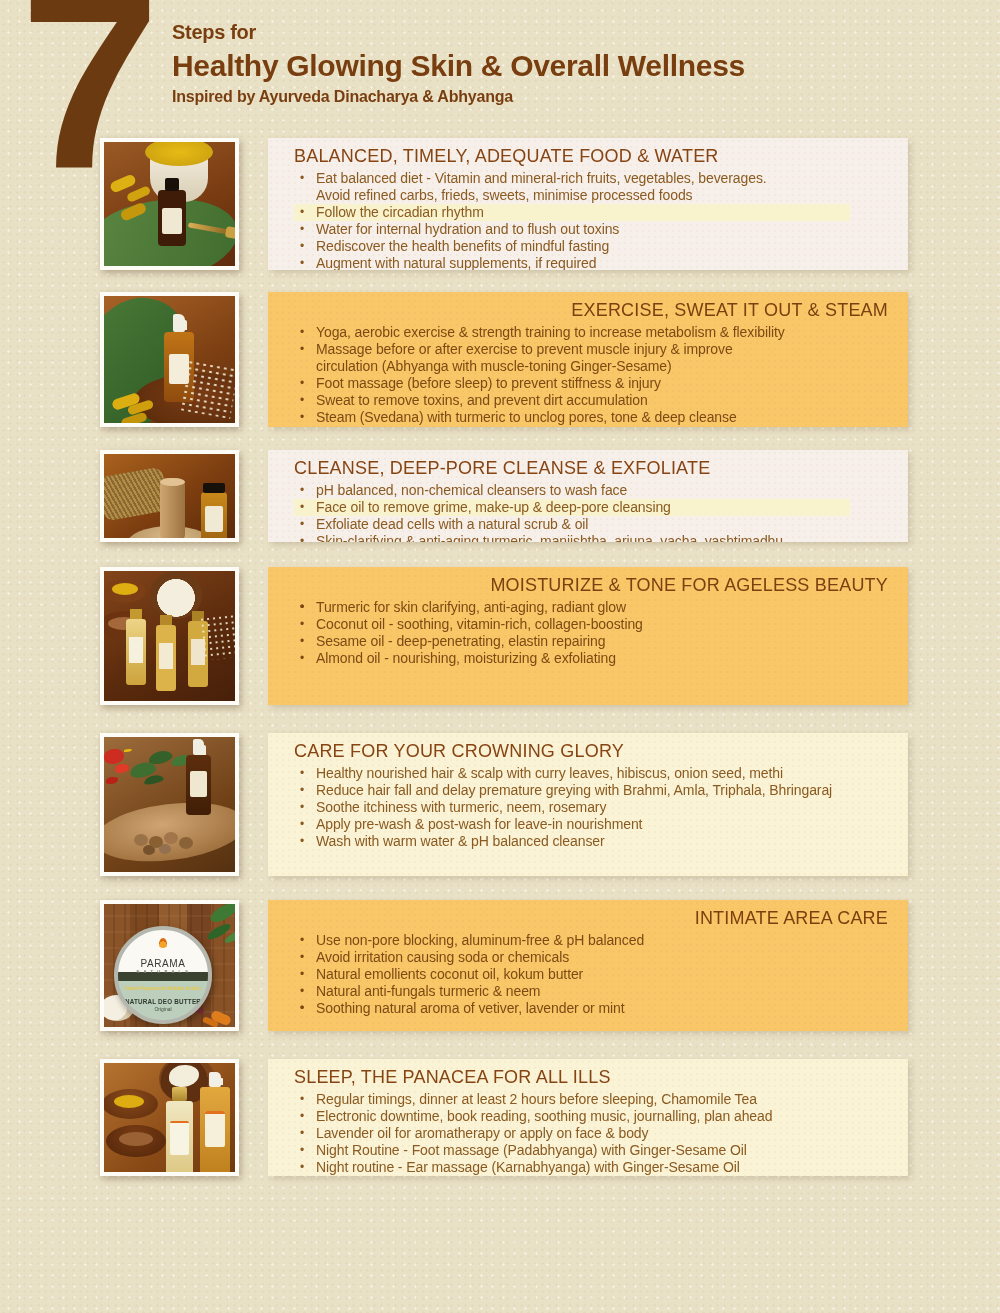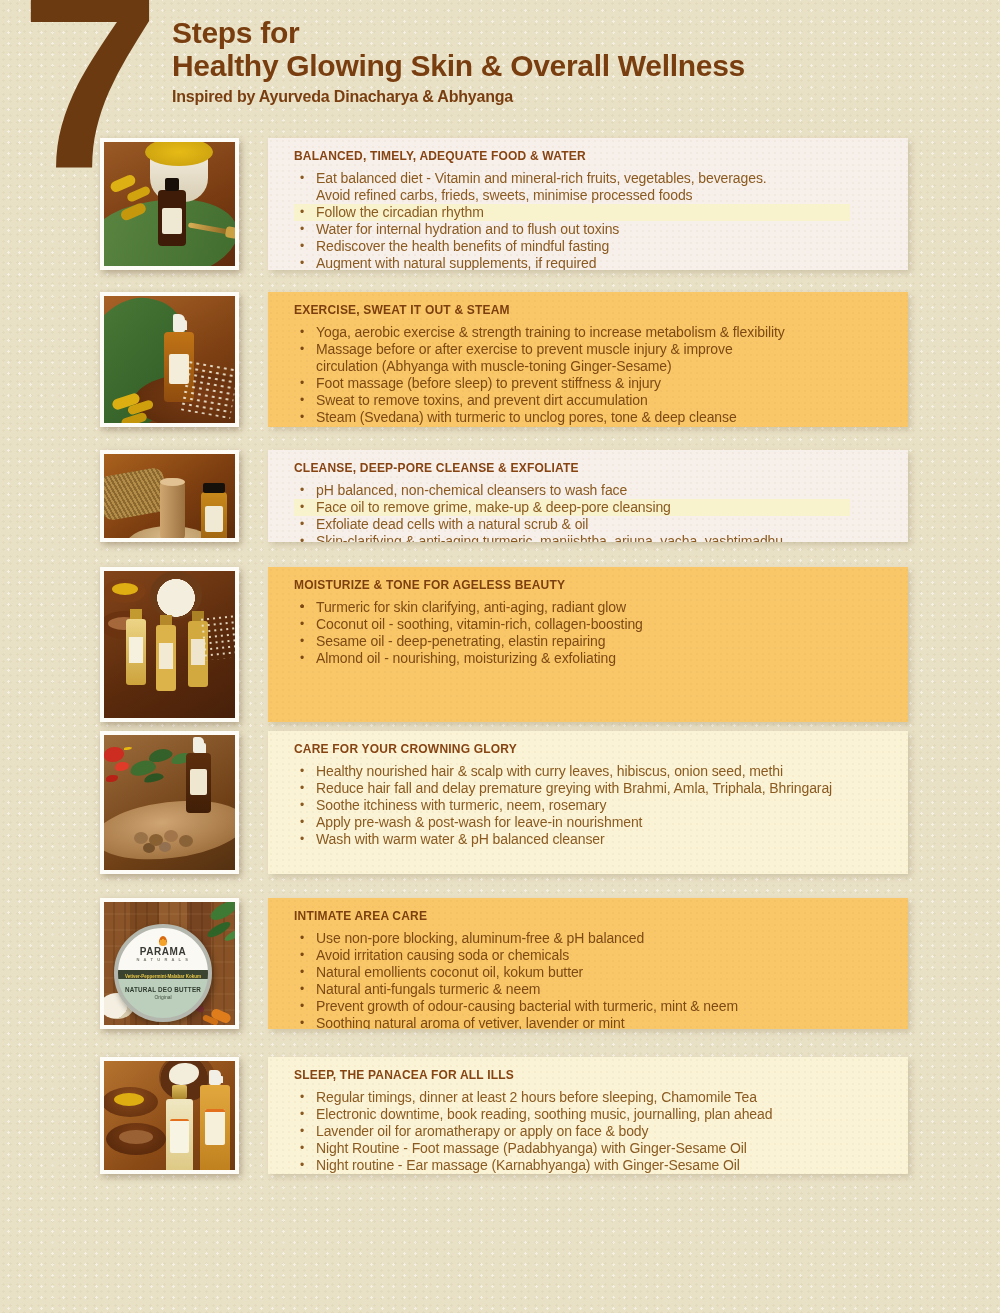"Steps for" .h1 { font-size: 30px -> 20px }
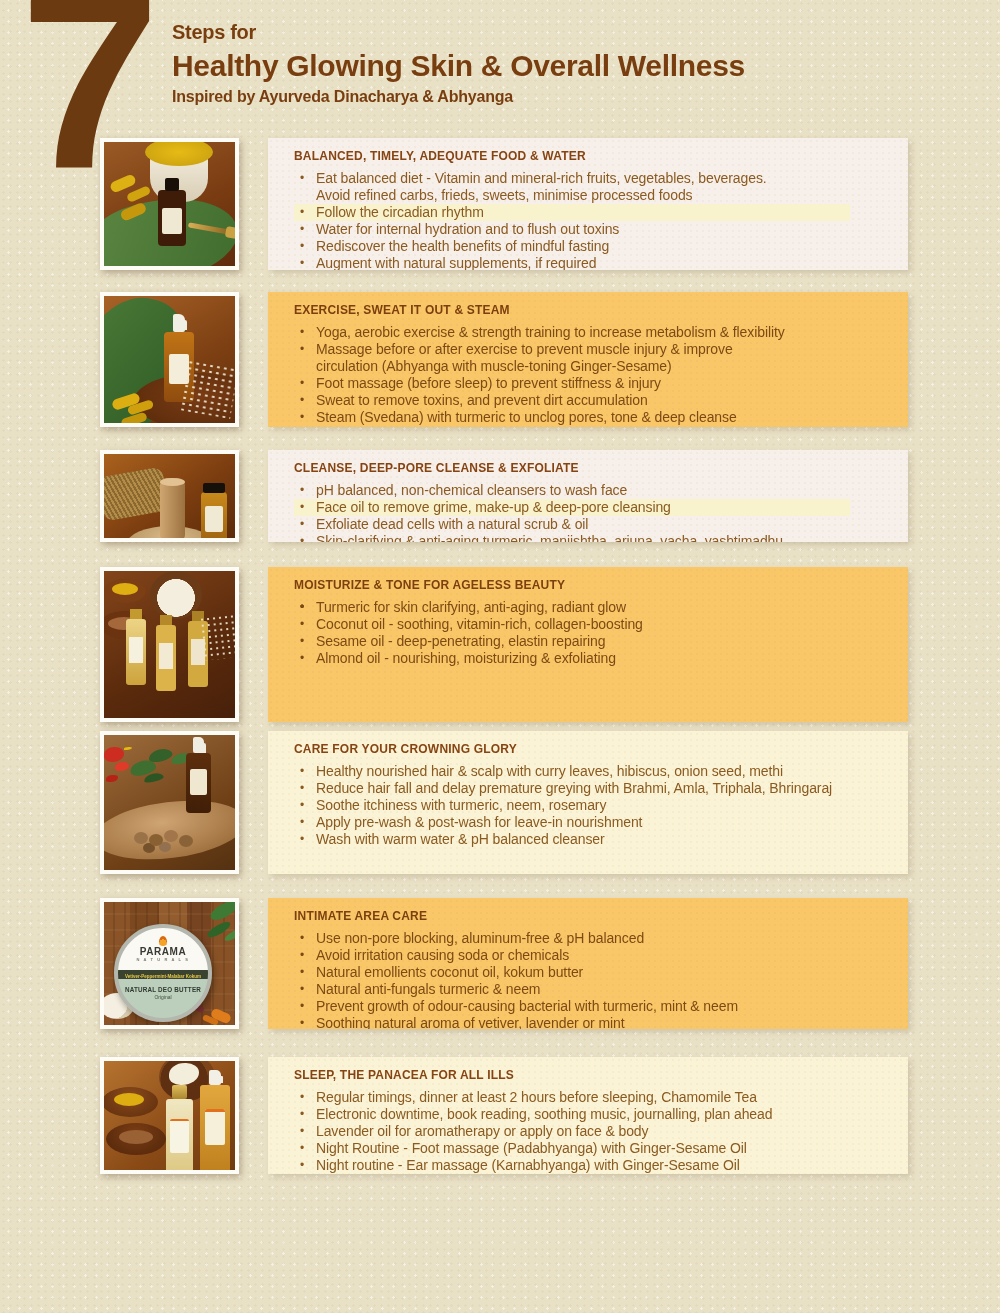"BALANCED, TIMELY, ADEQUATE FOOD &" .title { font-size: 12px -> 18px; font-weight: 700 -> 400 }
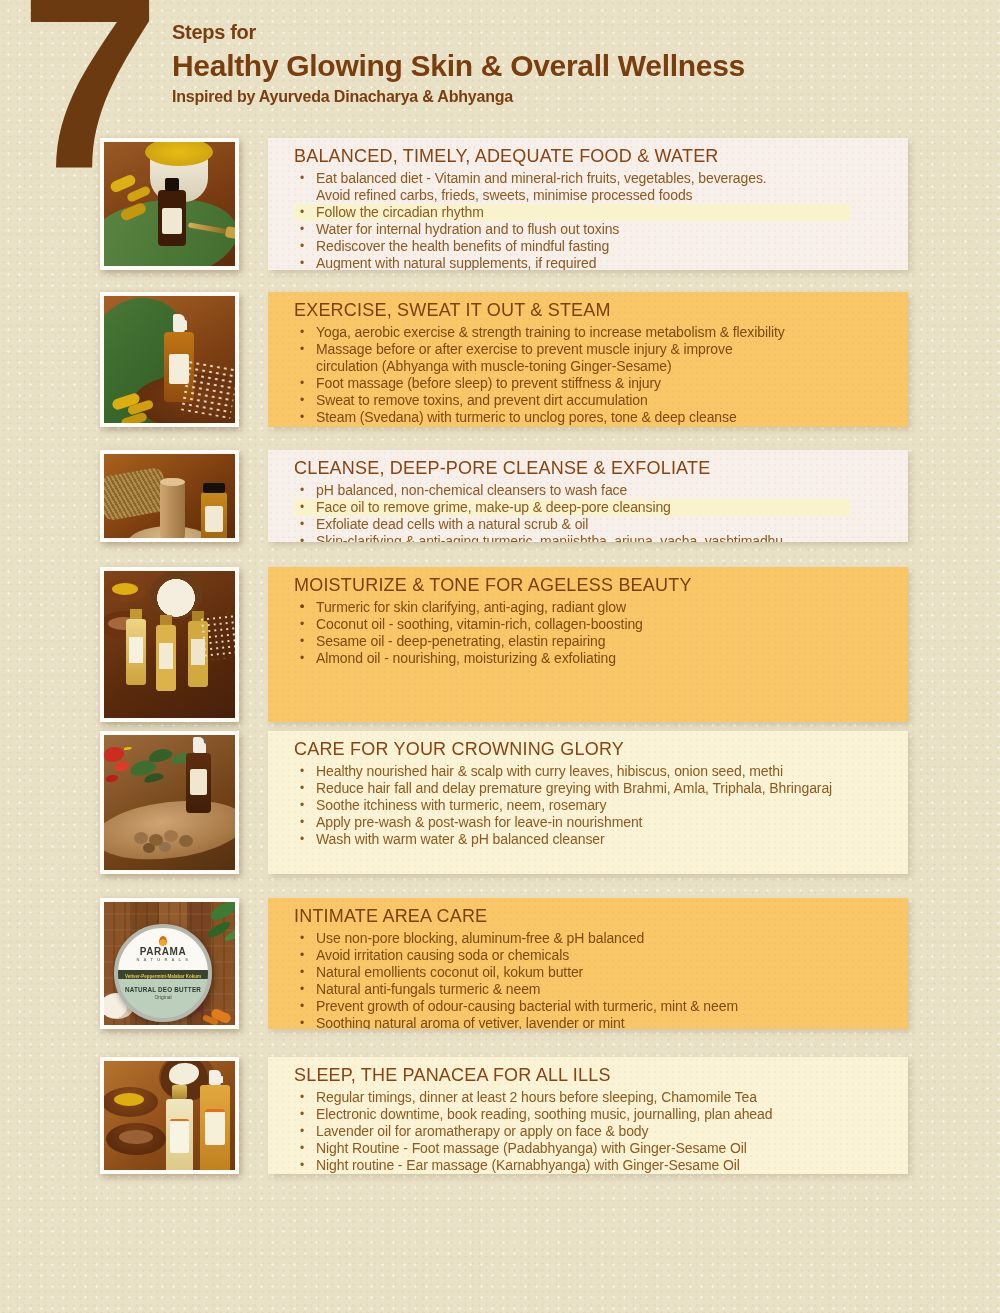"EXERCISE, SWEAT IT OUT &" .orange .title { text-align: none -> right }
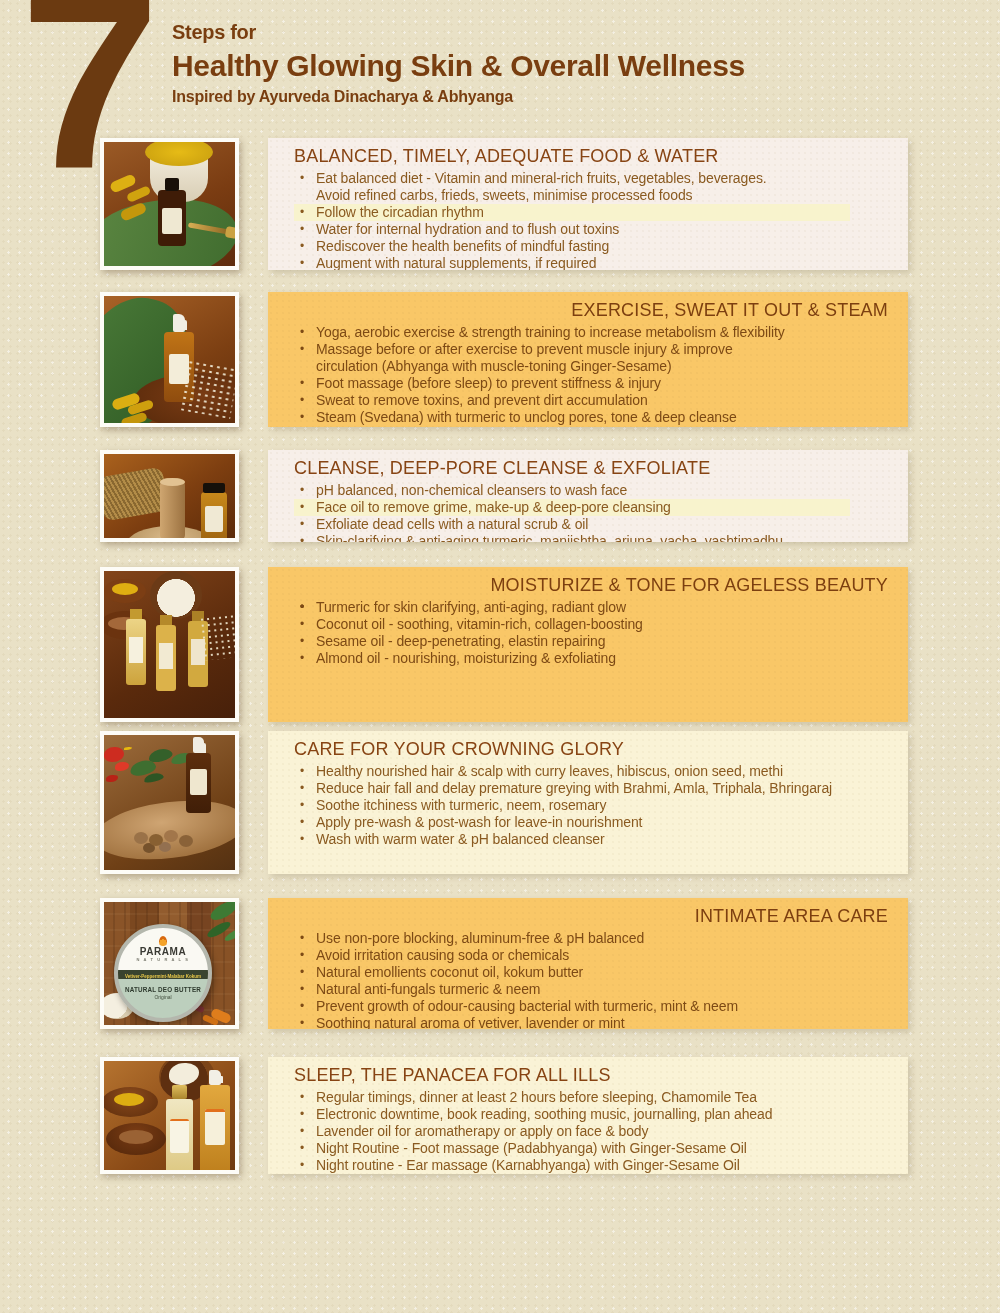"MOISTURIZE & TONE FOR AGELESS" .r4 { height: 155px -> 138px; margin-bottom: 9px -> 28px }
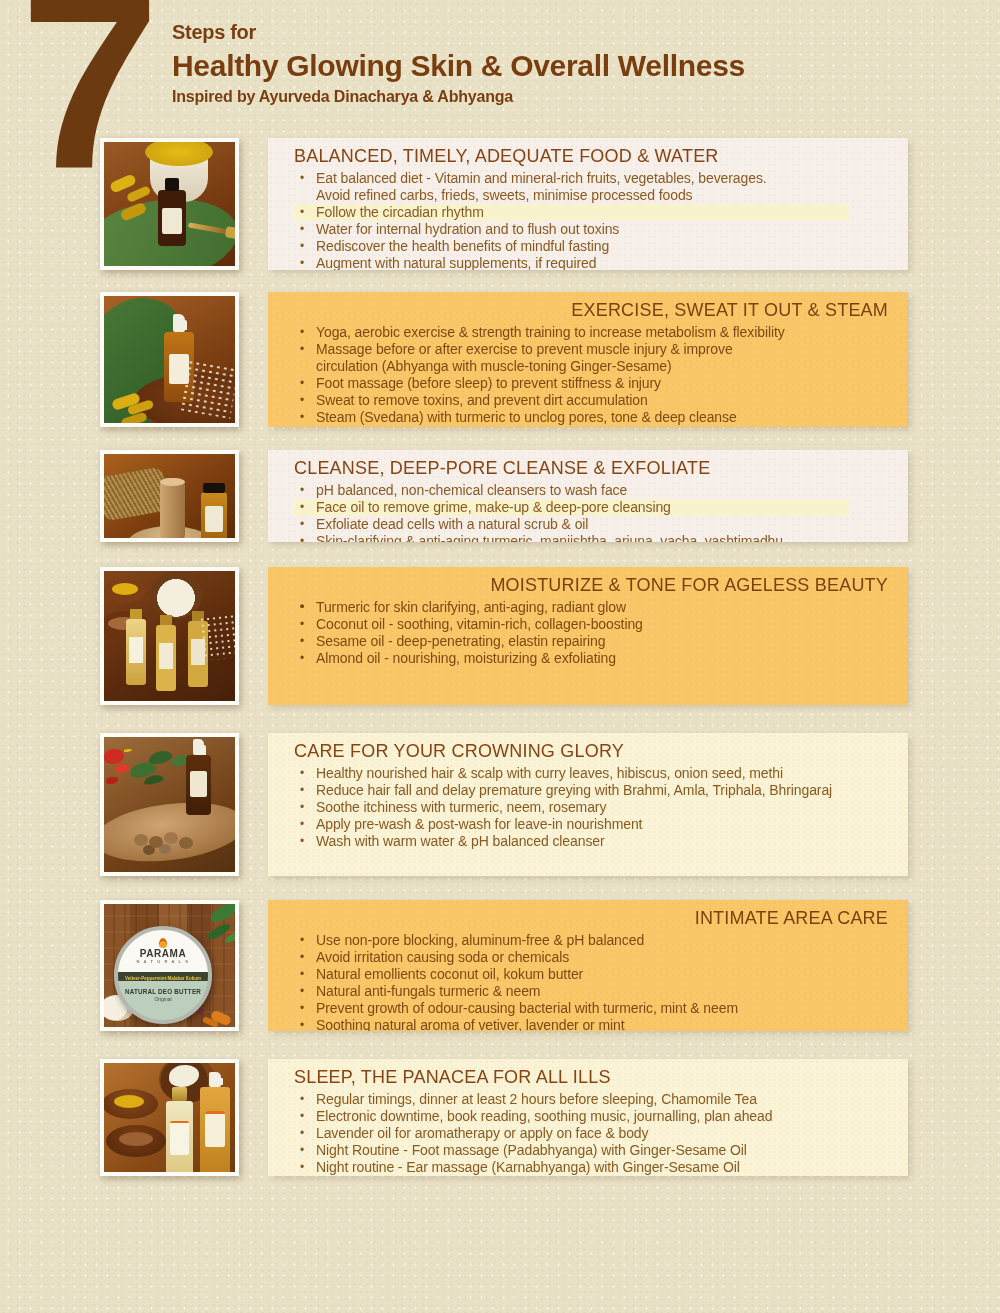"PARAMA" .tin .brand { font-weight: 700 -> 400; margin-top: 1px -> 11px }
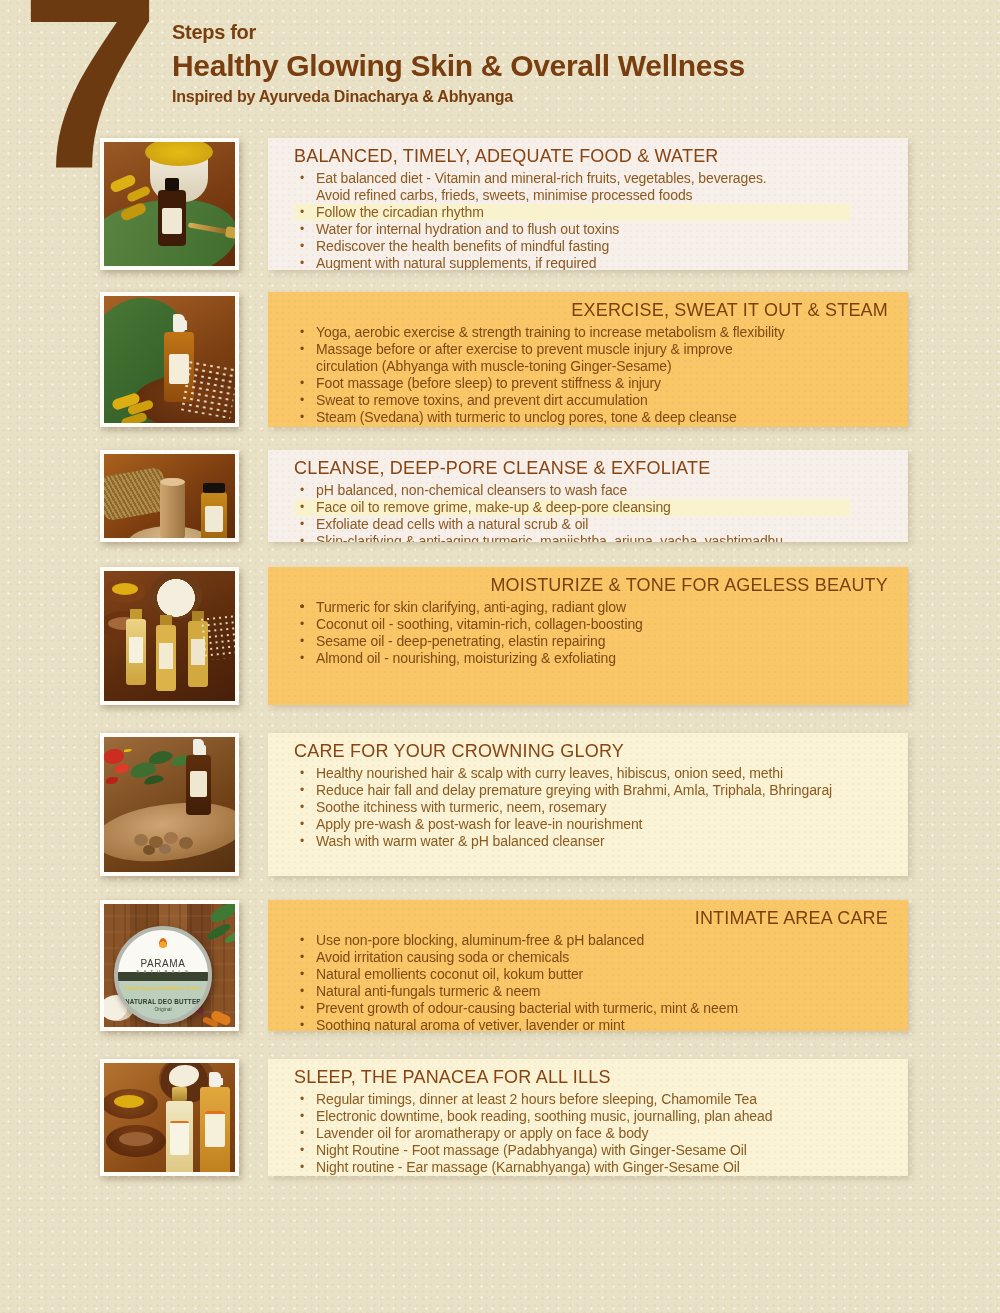"Prevent growth of odour-causing" span.txt { html: <span>Prevent growth of odour-causing bacterial with turmeric, mint &amp; neem</span> -> none }
